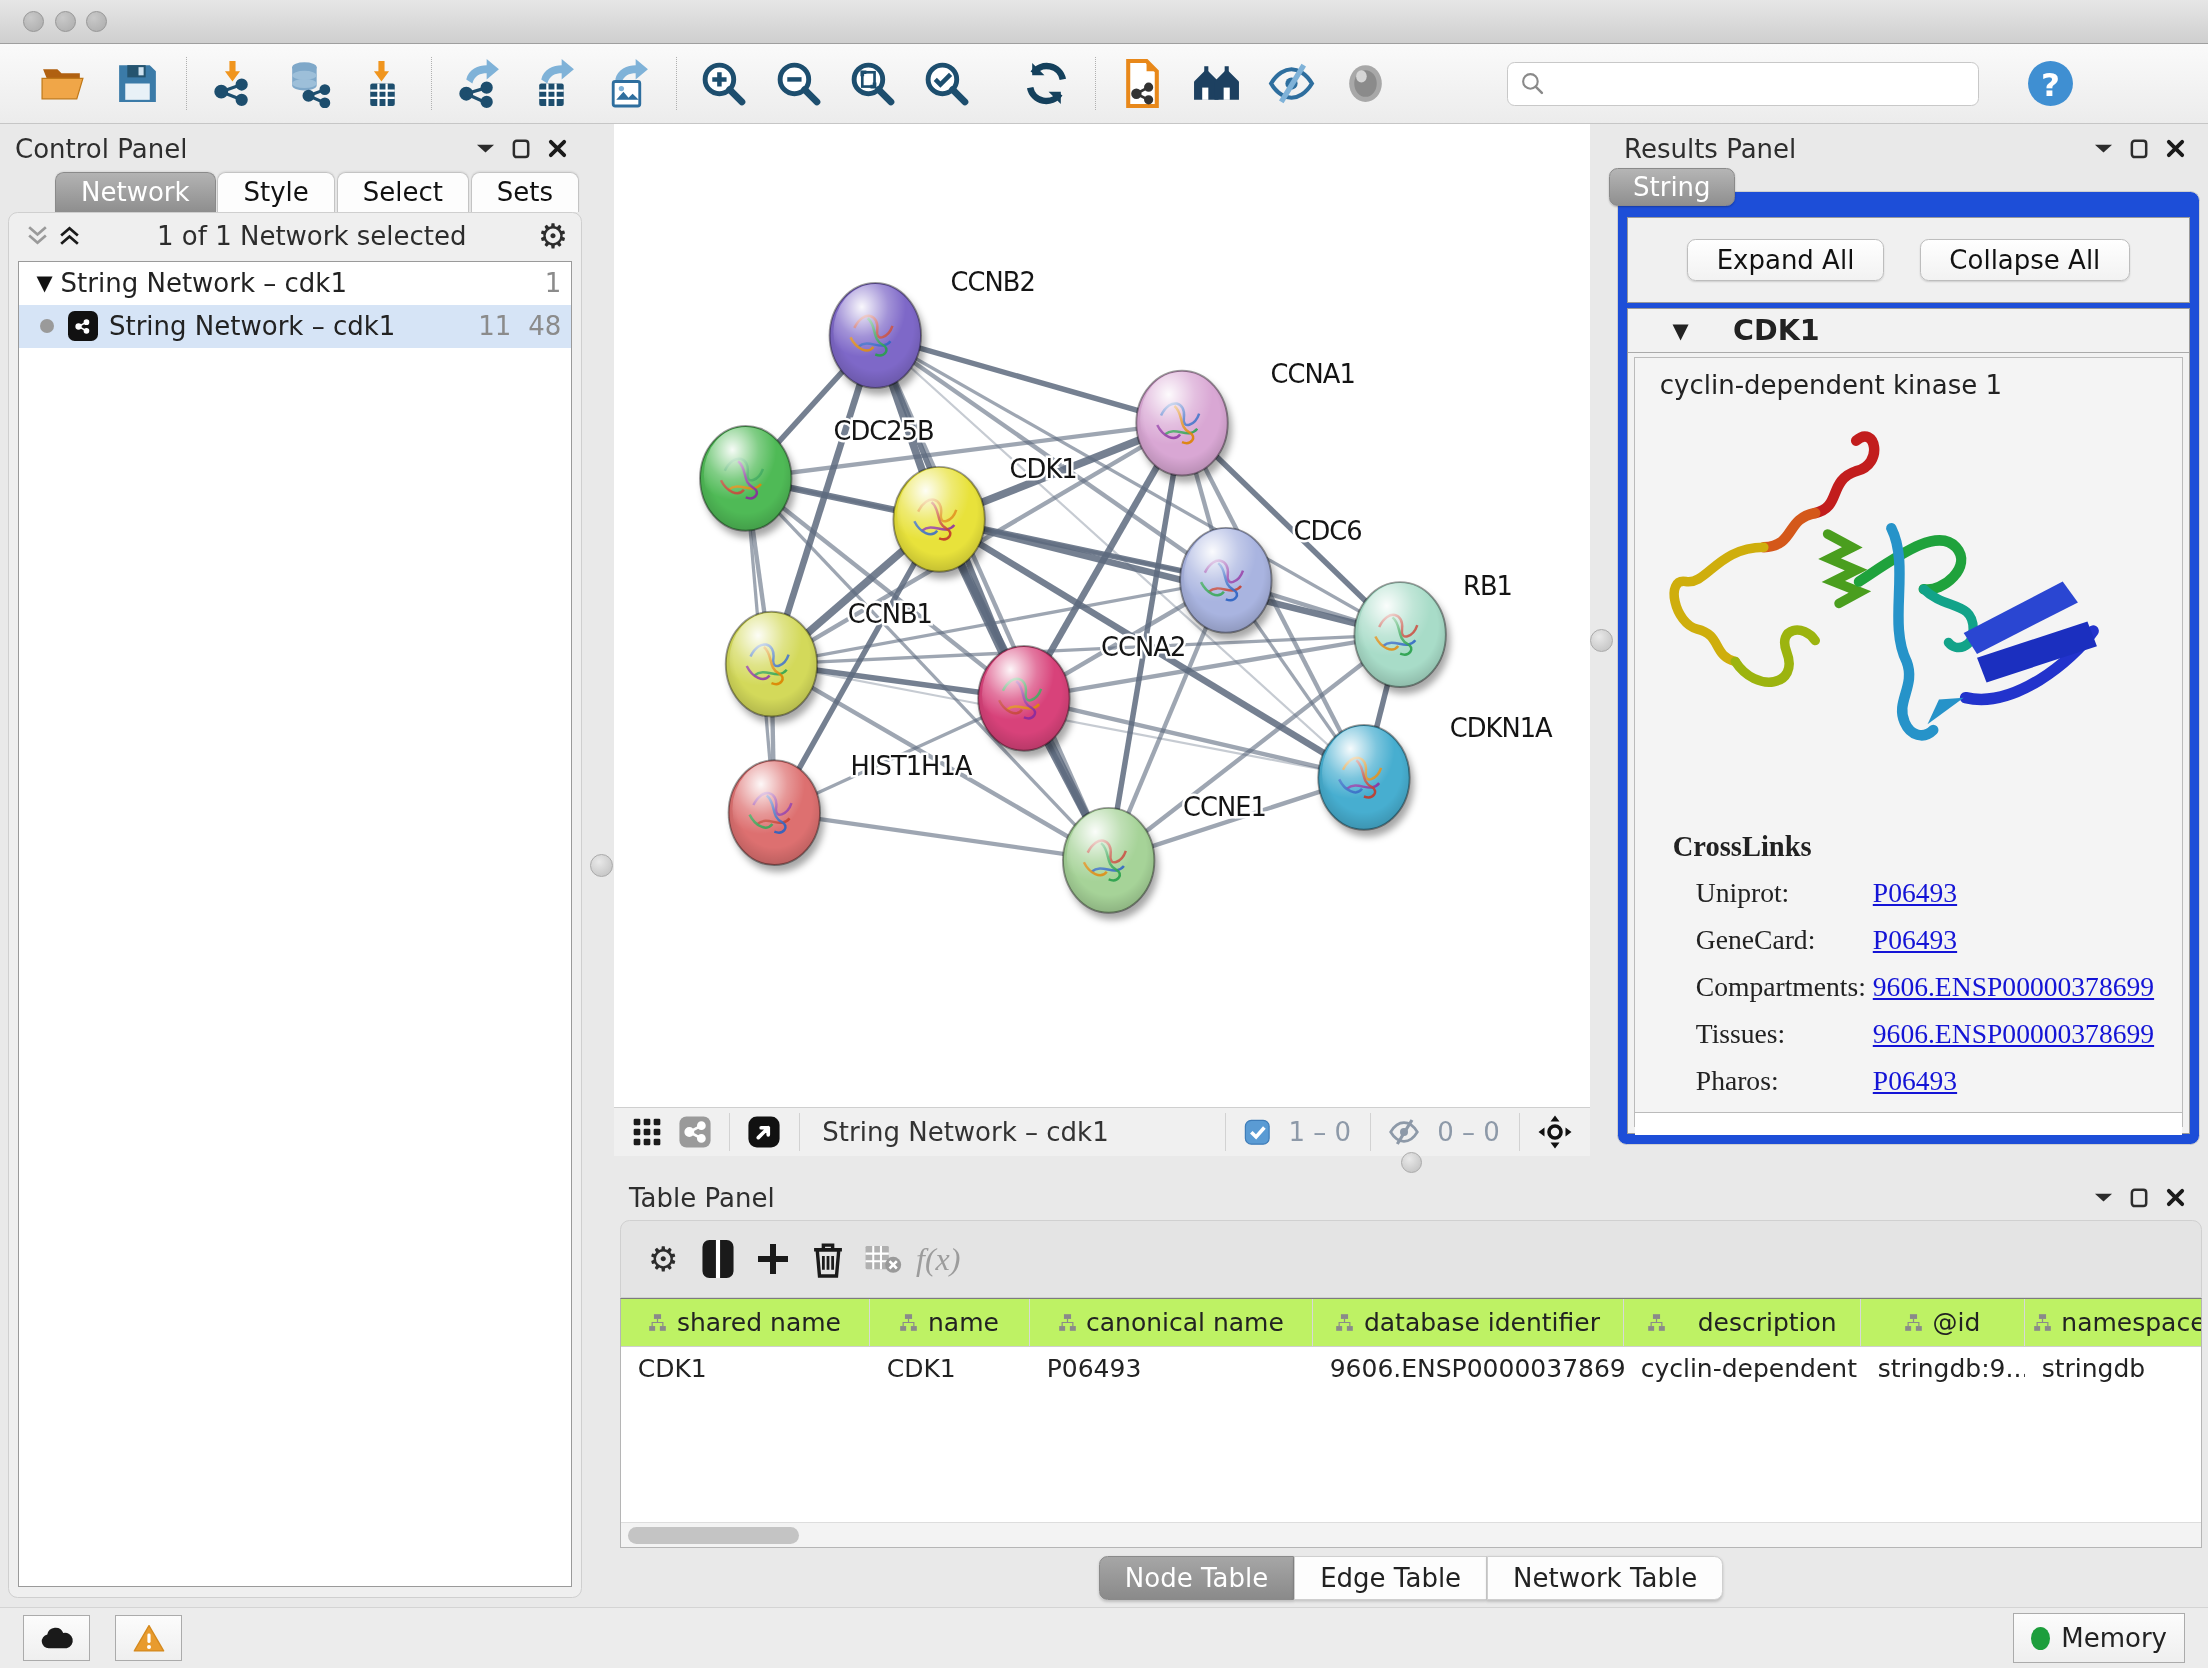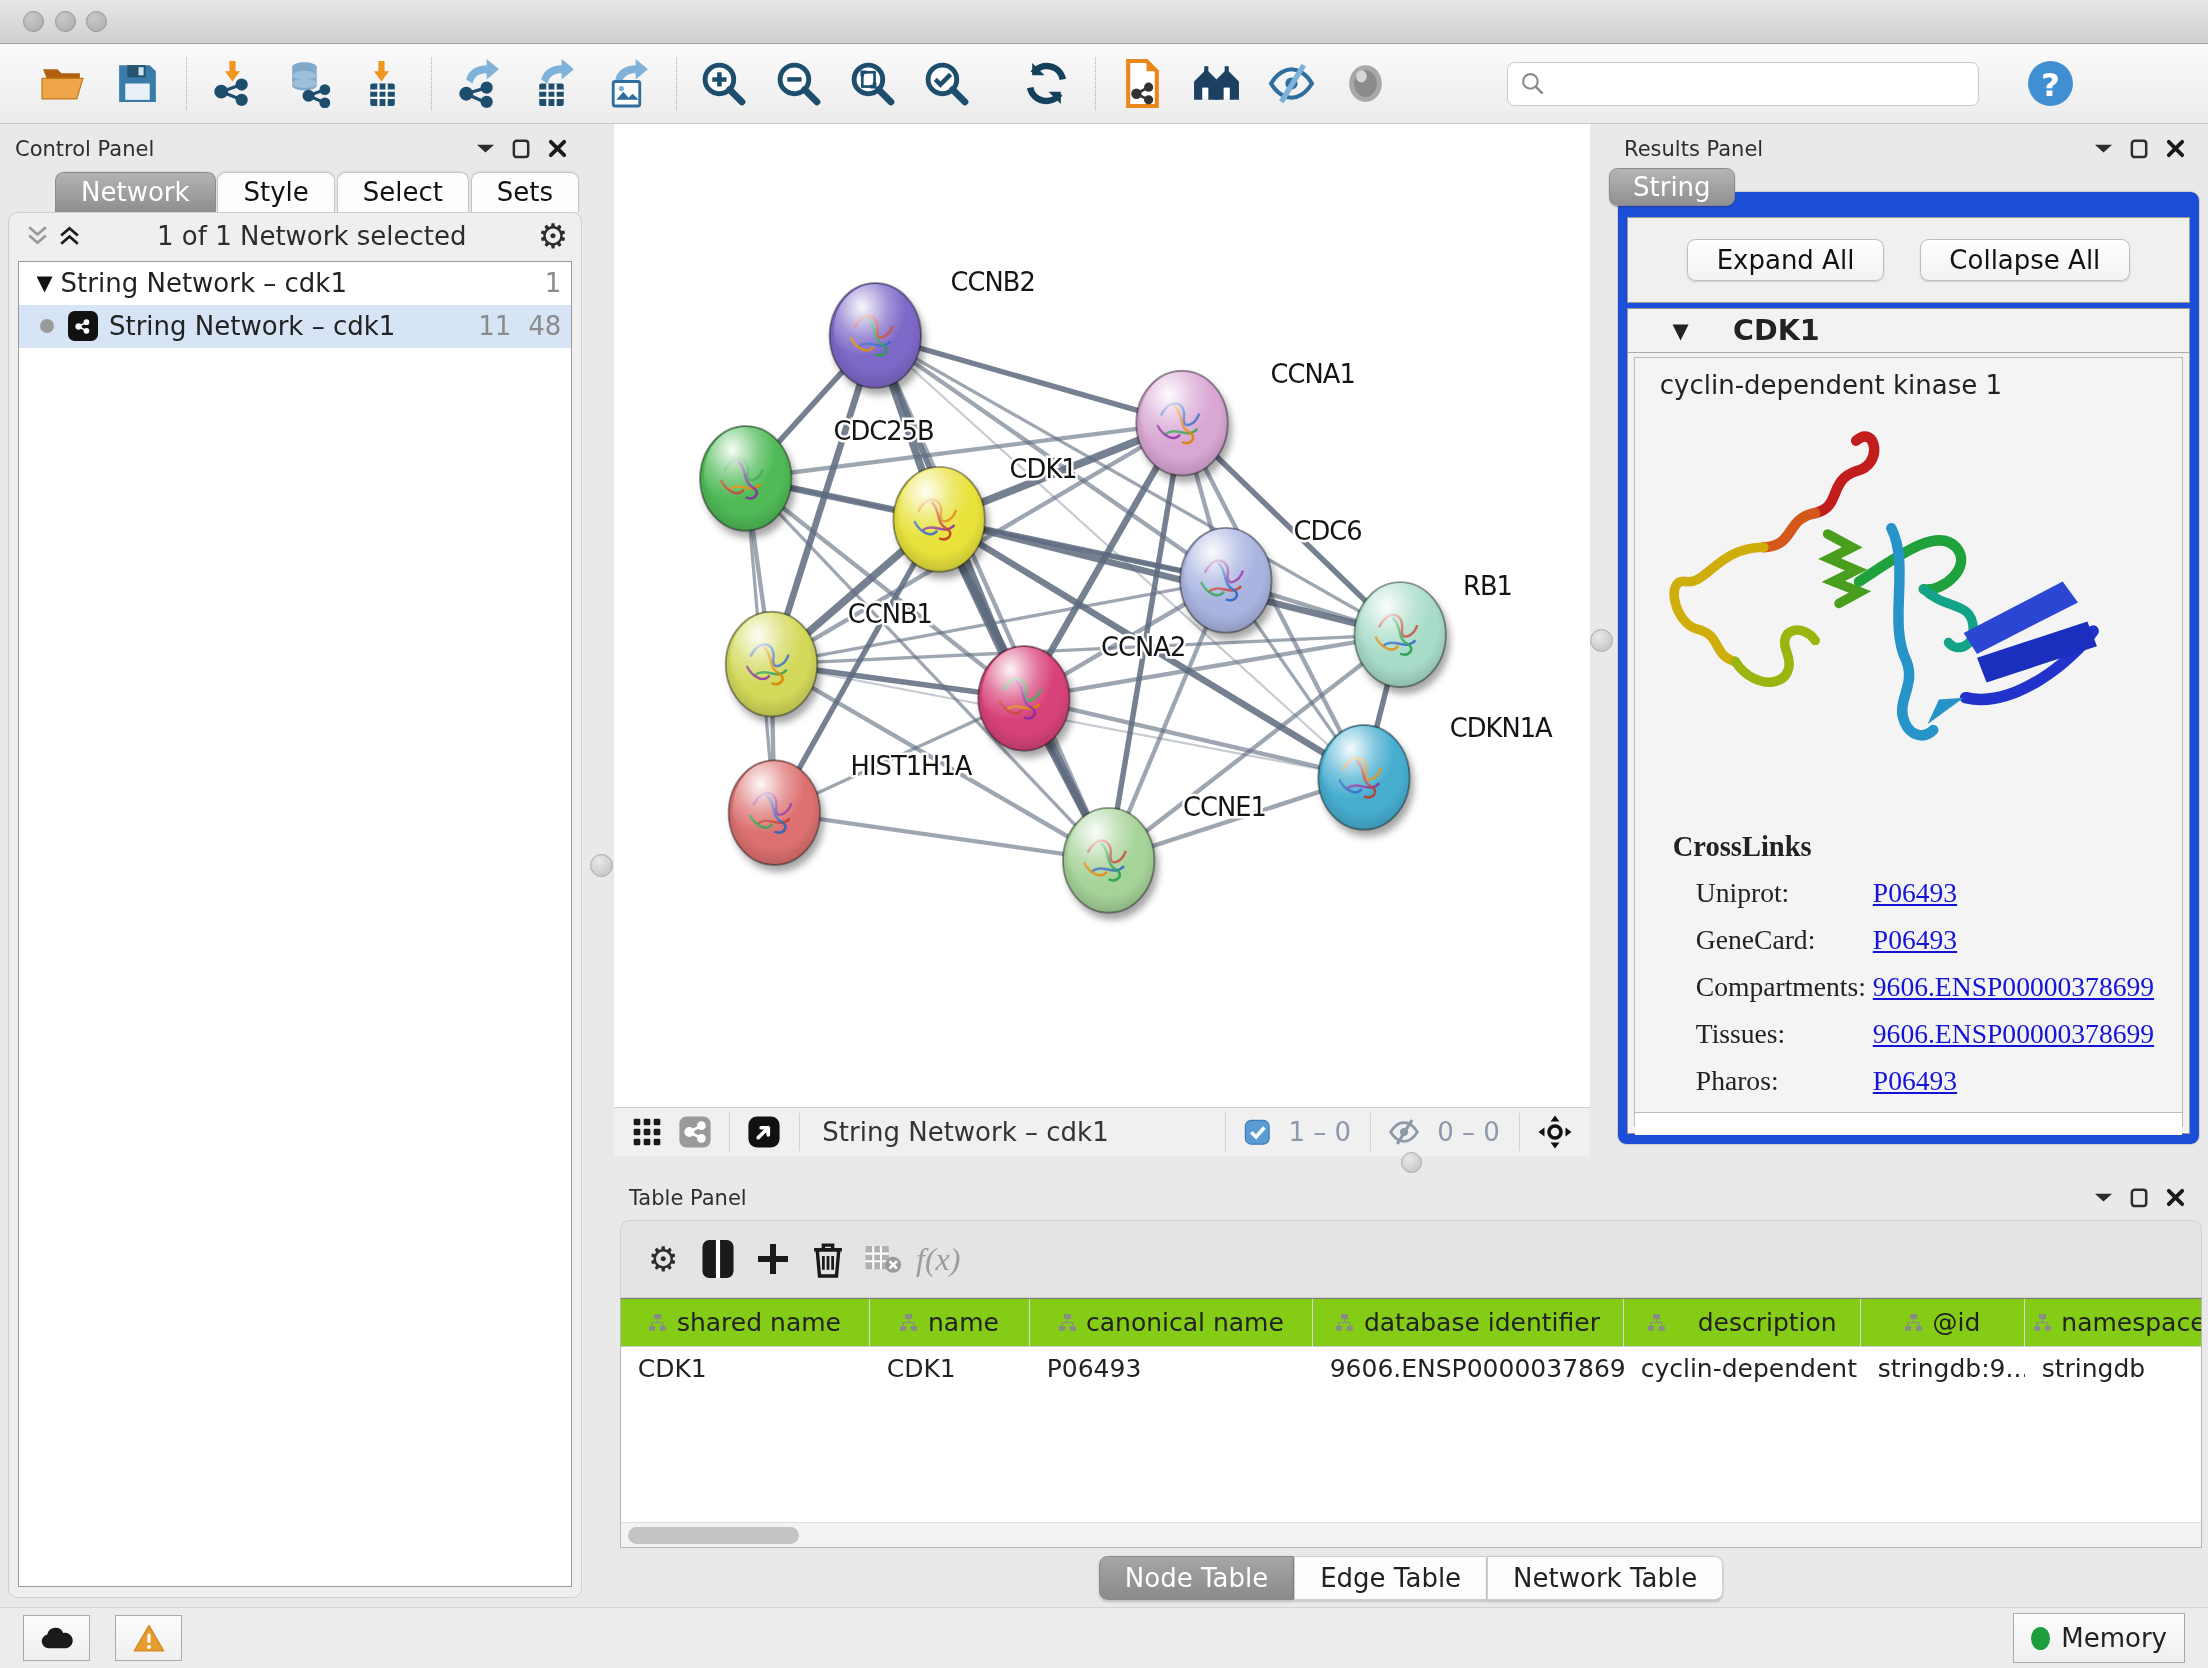"Control Panel" .phead .ptitle { font-size: 21px -> 26px }
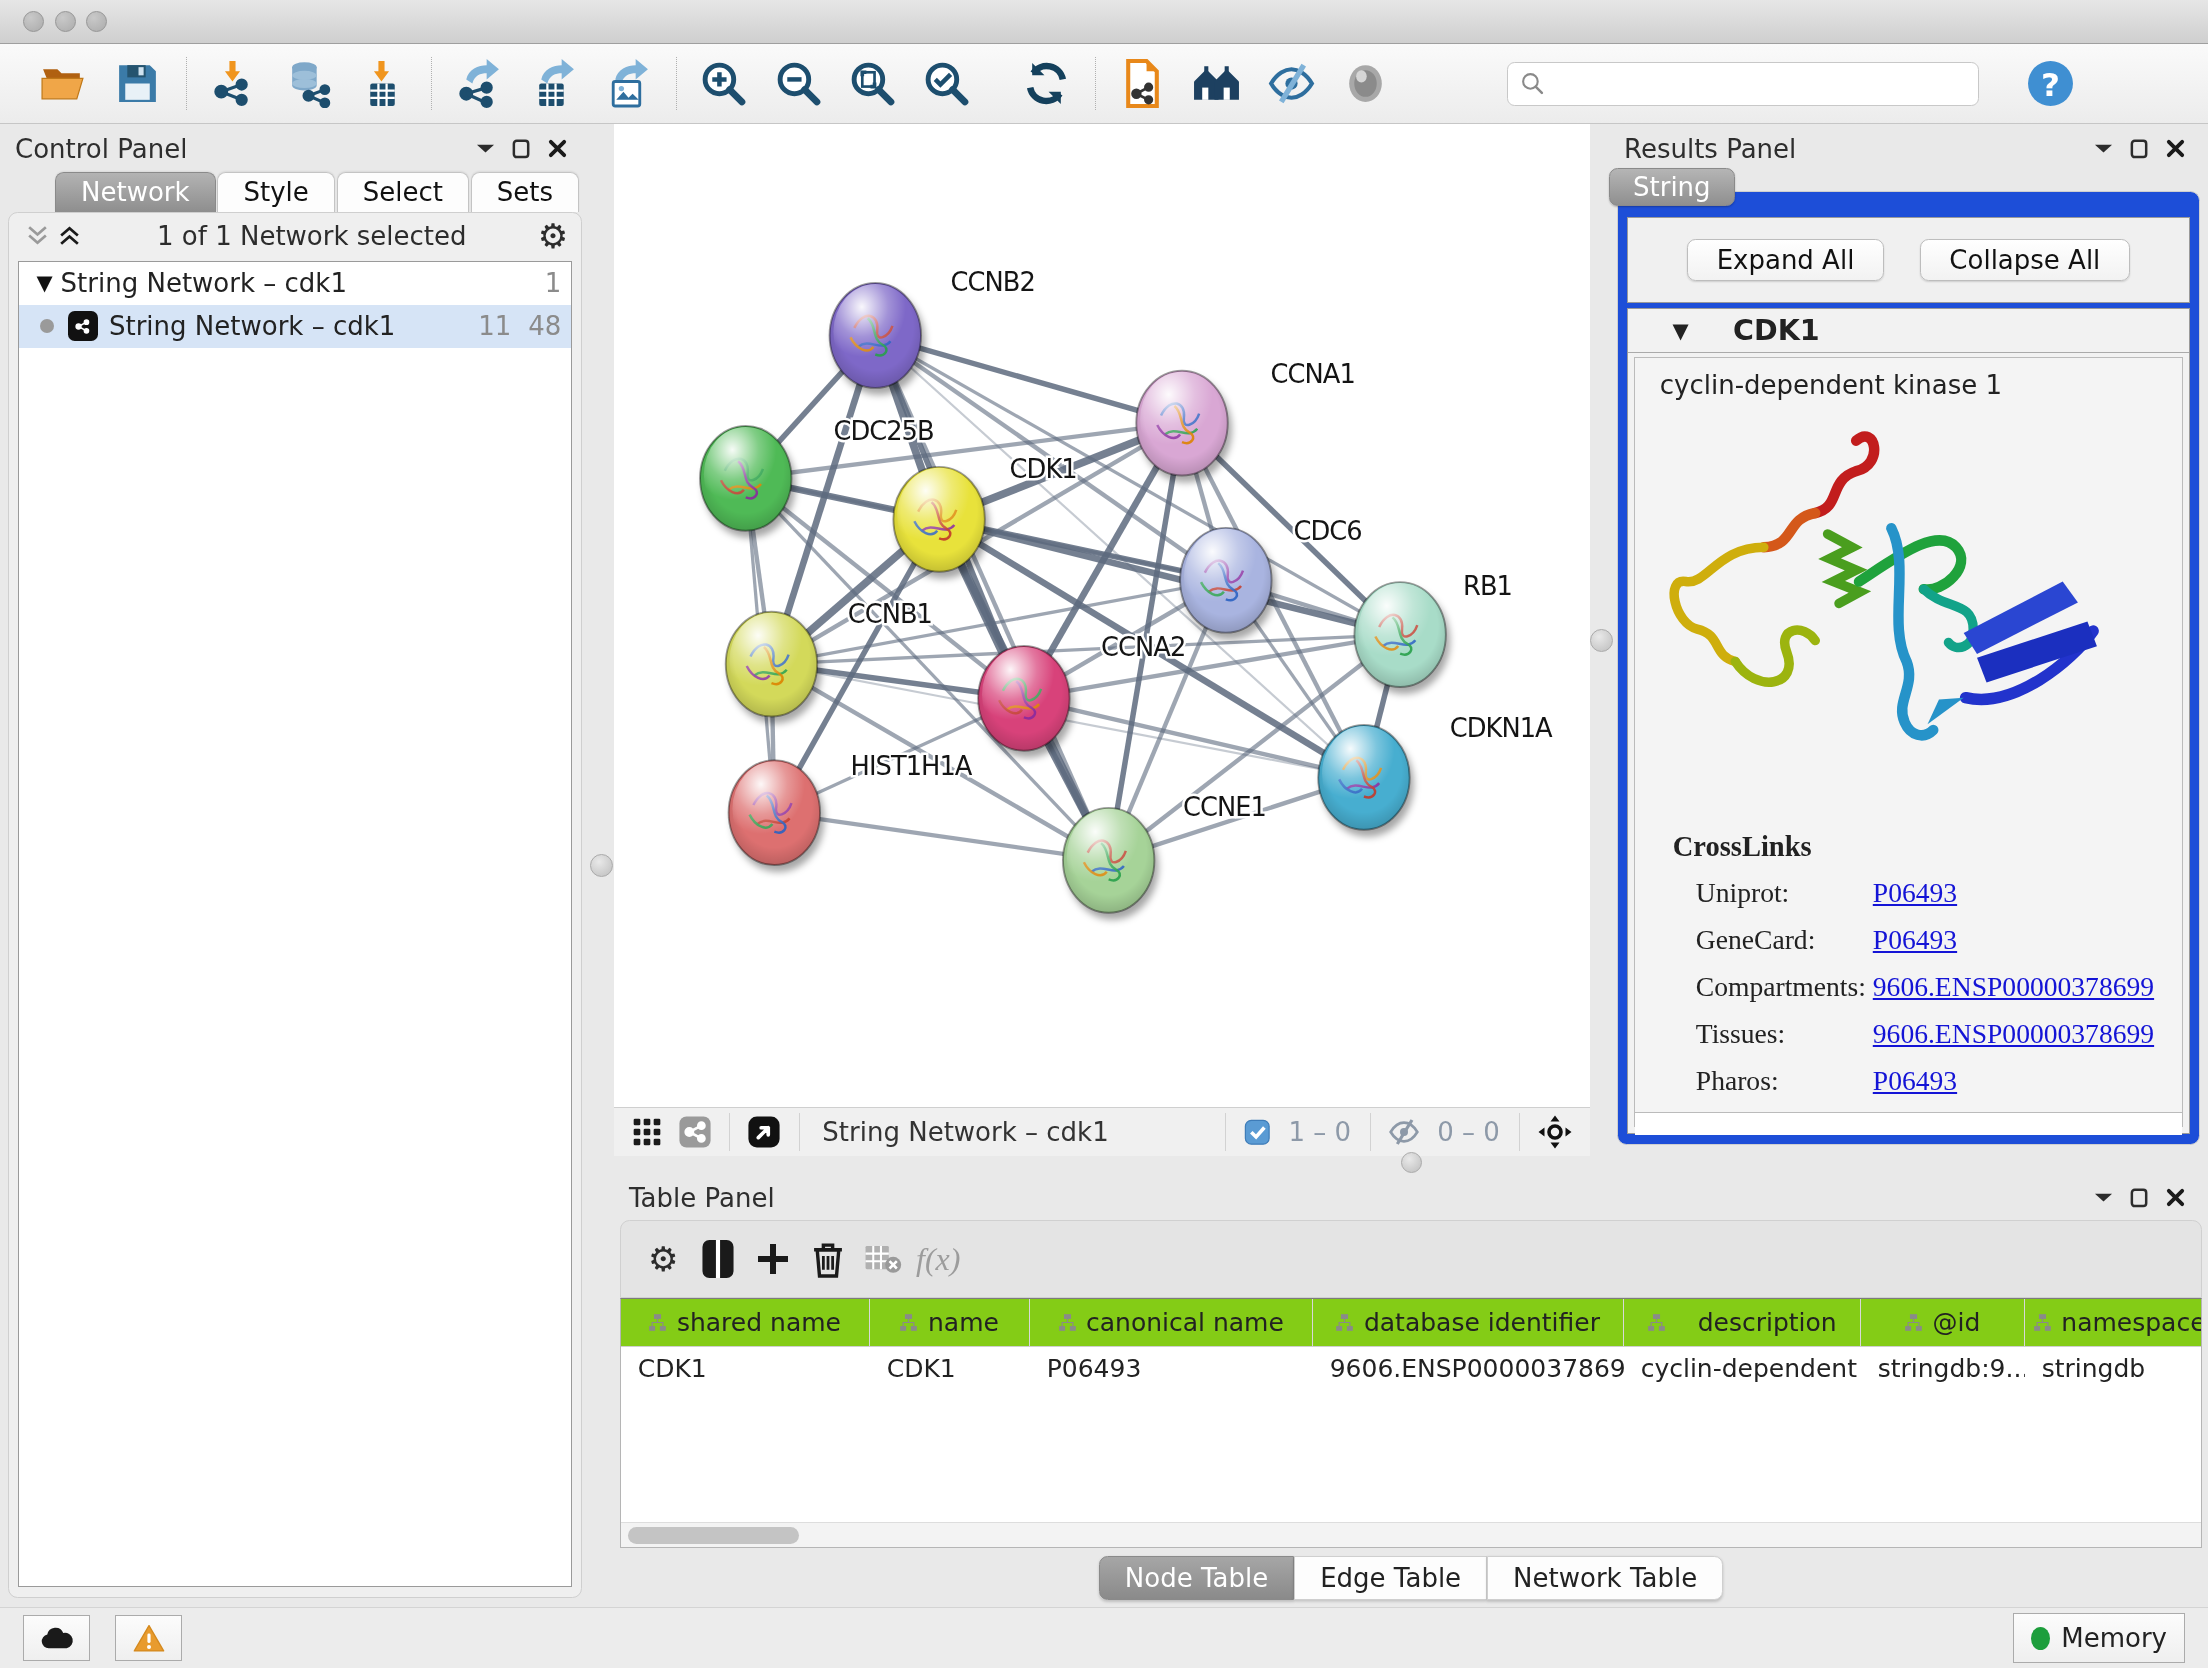"shared name" .thead { background: #84cc16 -> #bef264 }
